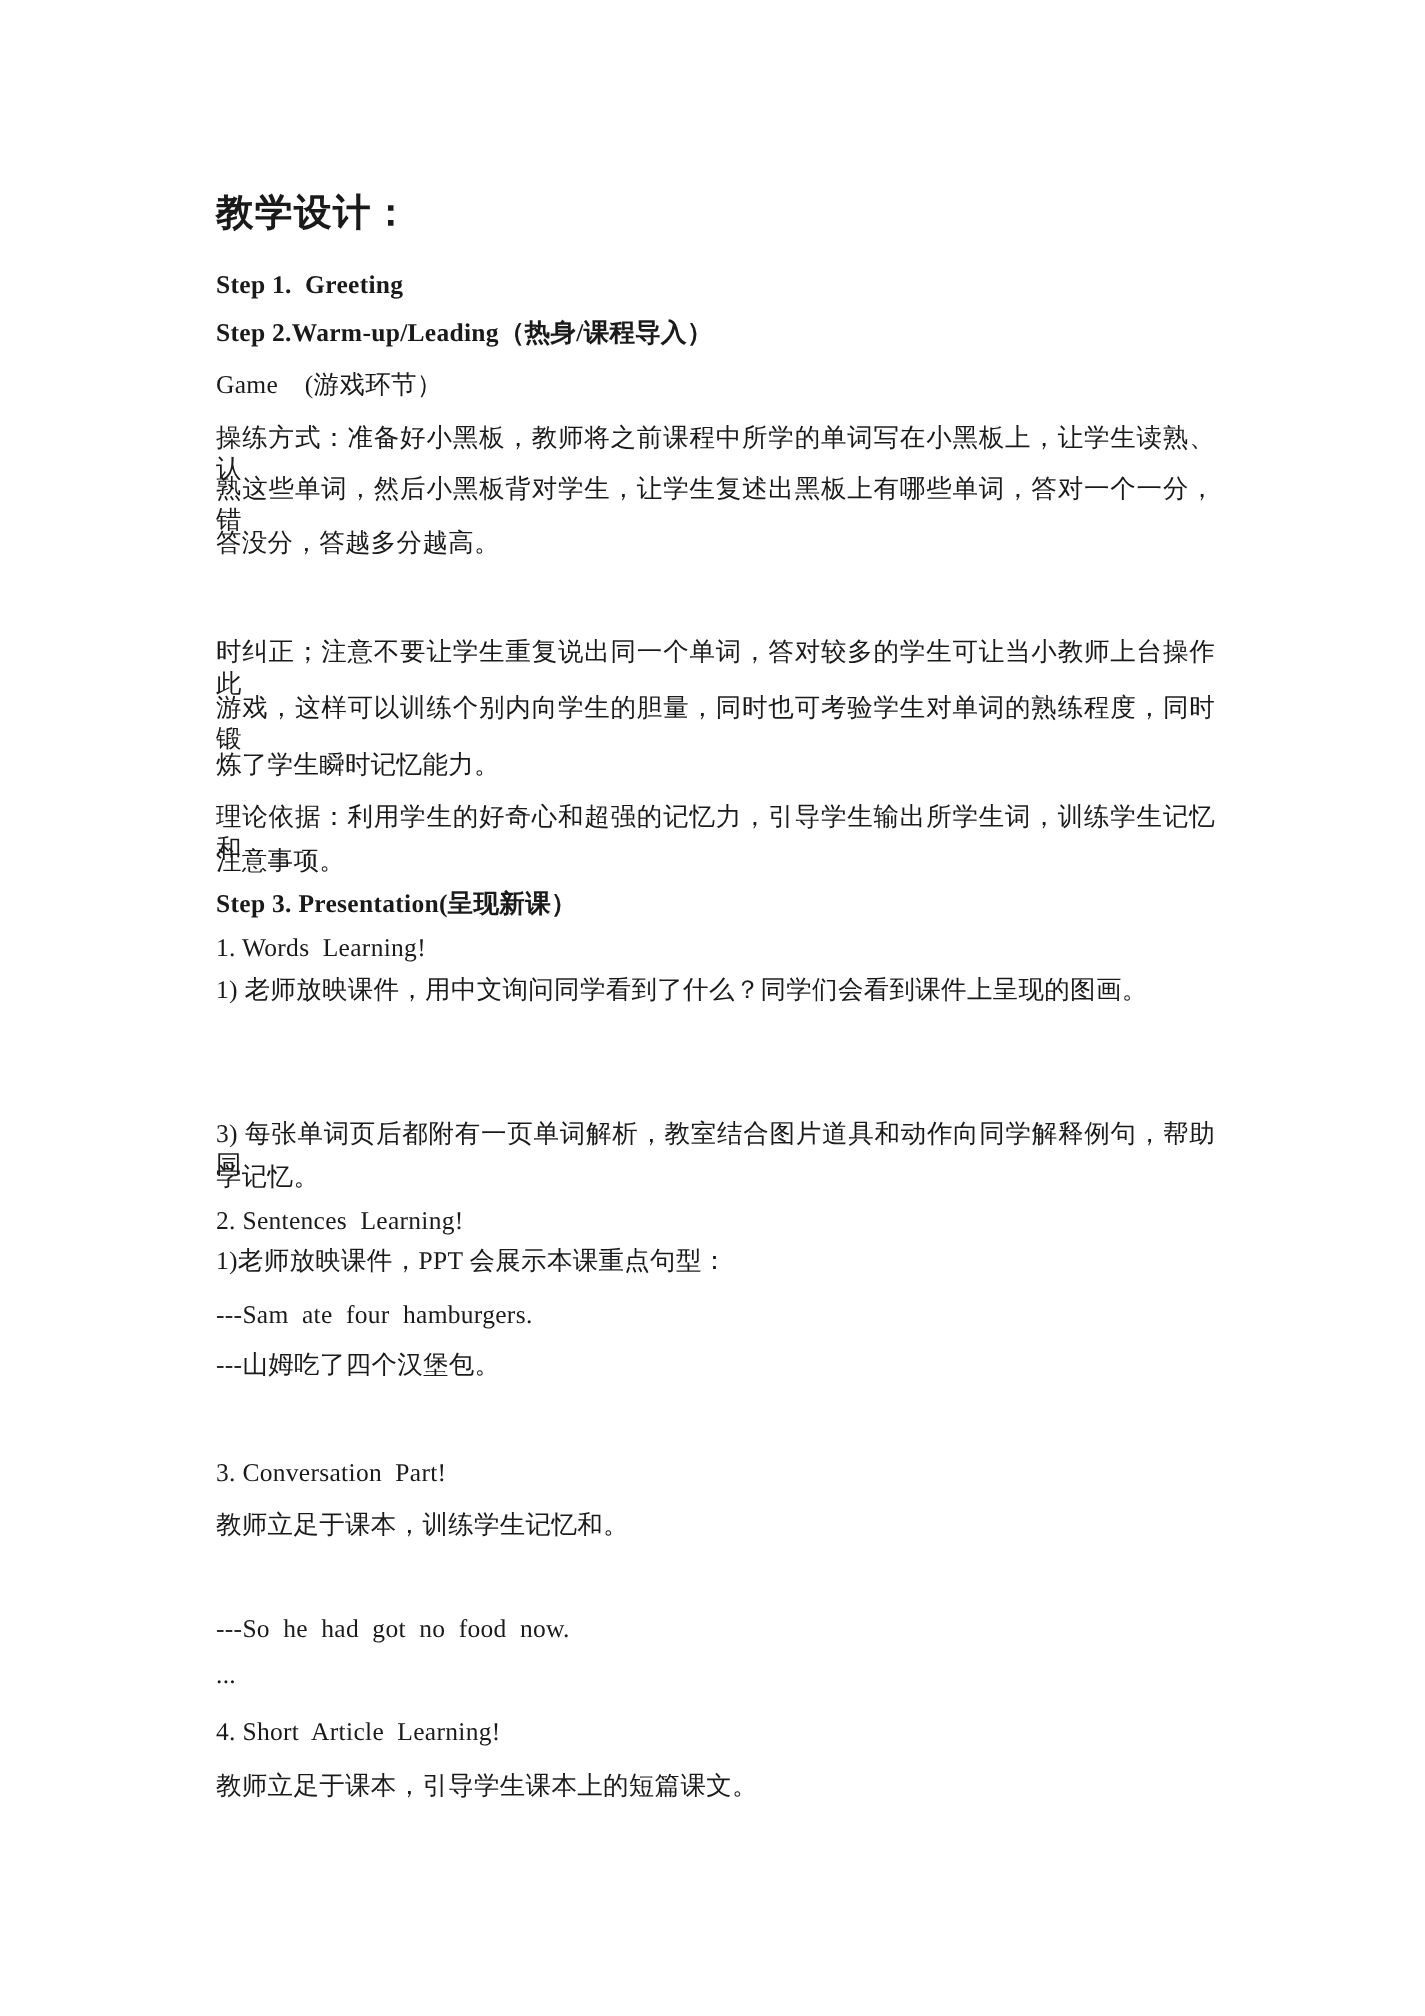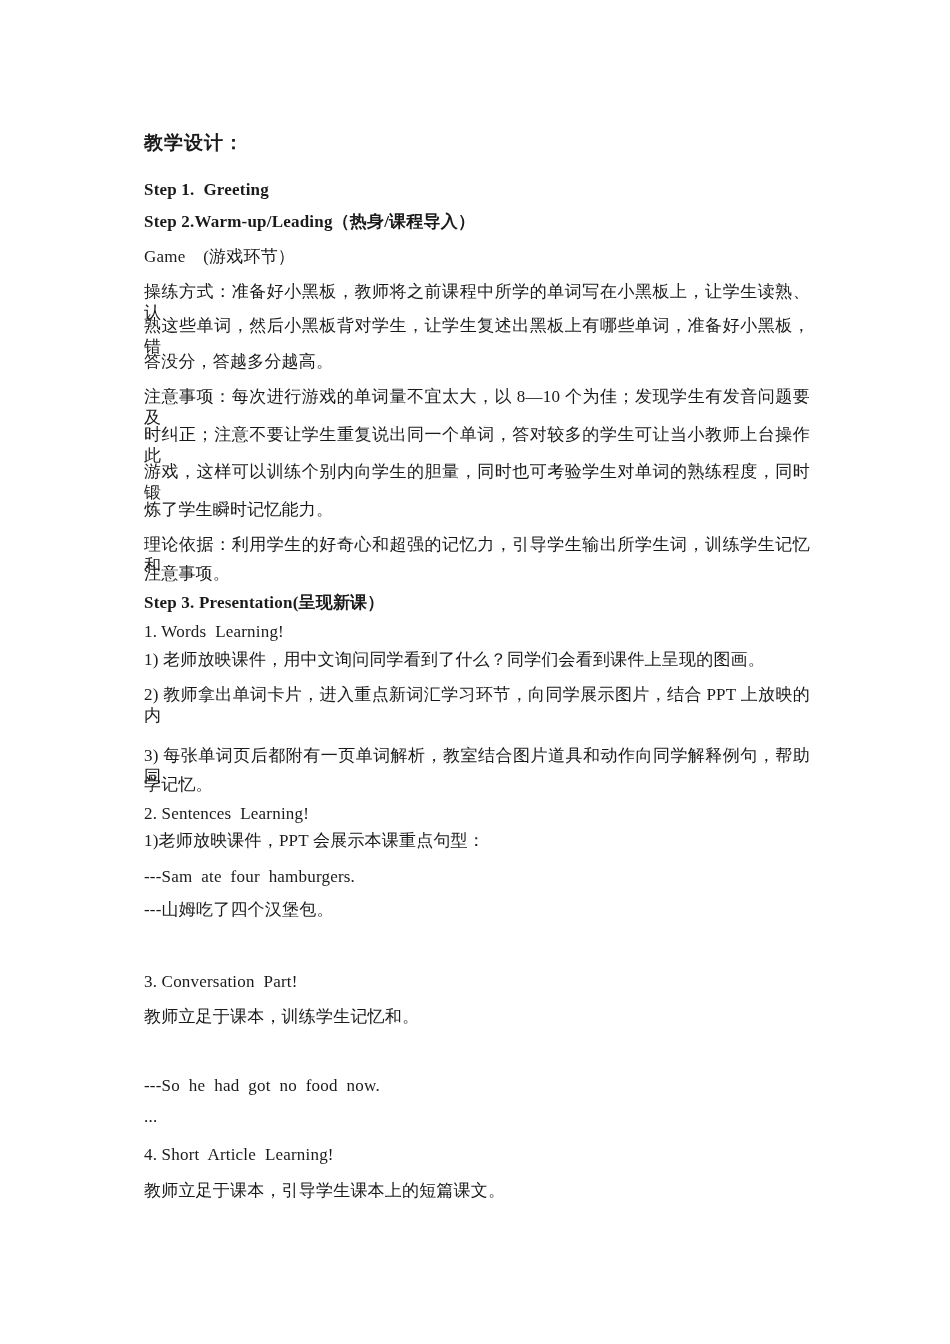"教学设计：" .title { font-size: 19px -> 25px }
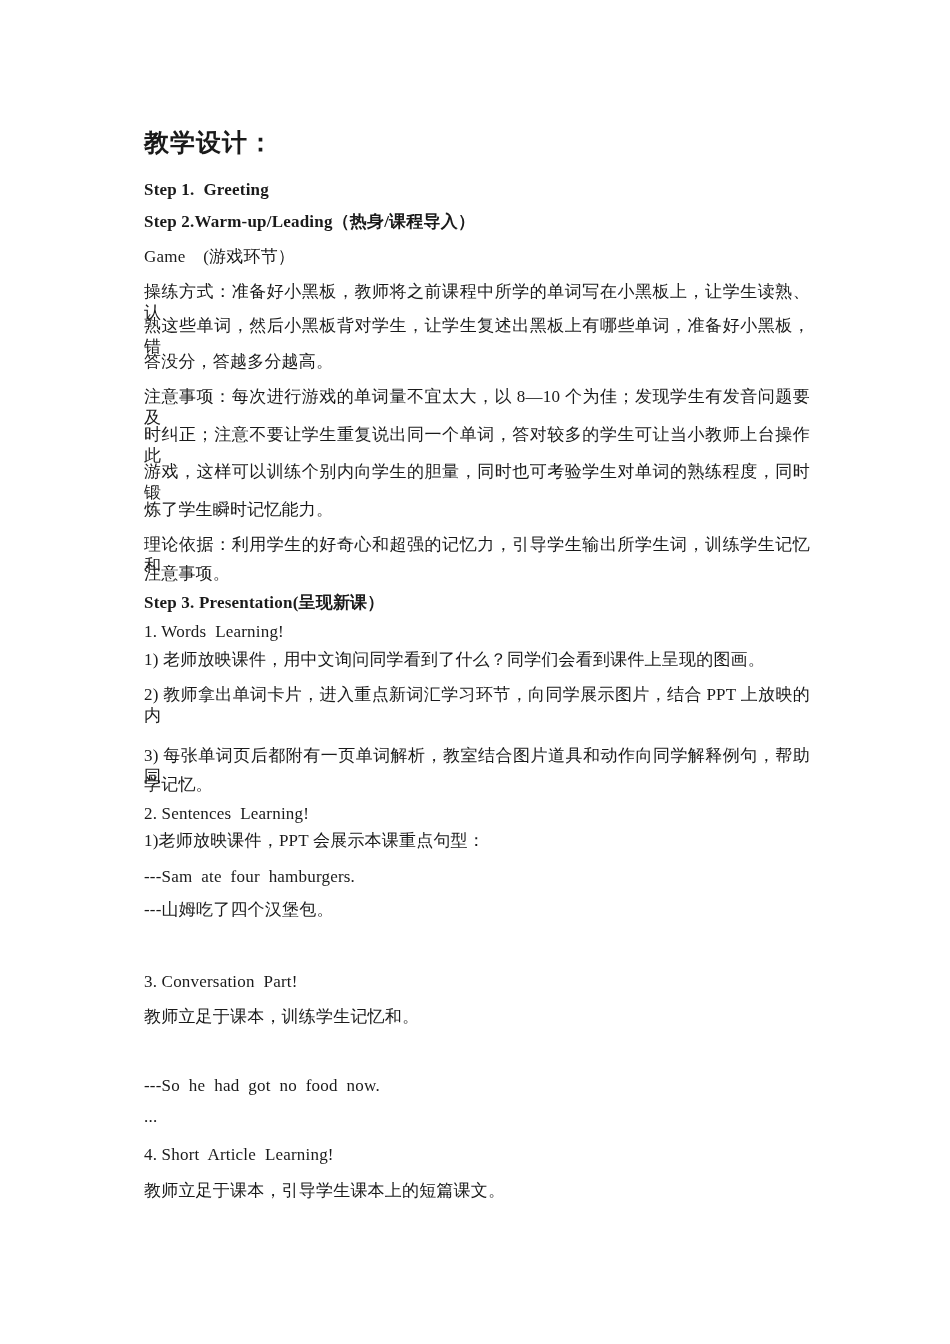"熟这些单词，然后小黑板背对学生，让学生复述出黑板上有哪些单词，准备好小黑板，错" div.ln { text: 准备好小黑板 -> 答对一个一分 }
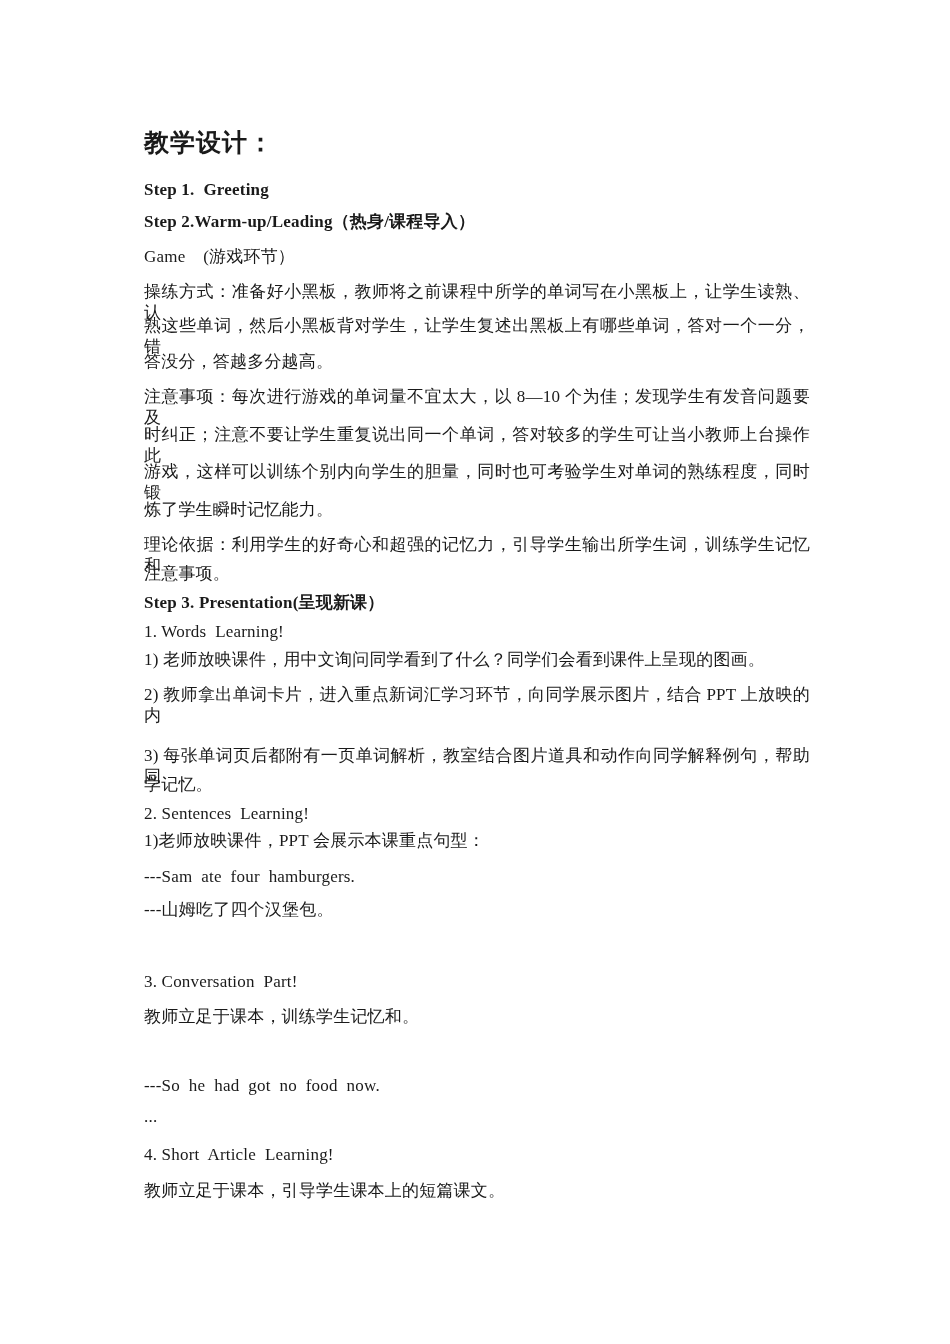"注意事项：每次进行游戏的单词量不宜太大，以 8—10" div.ln { html: <div>注意事项：每次进行游戏的单词量不宜太大，以 8—10 个为佳；发现学生有发音问题要及</div> -> none }
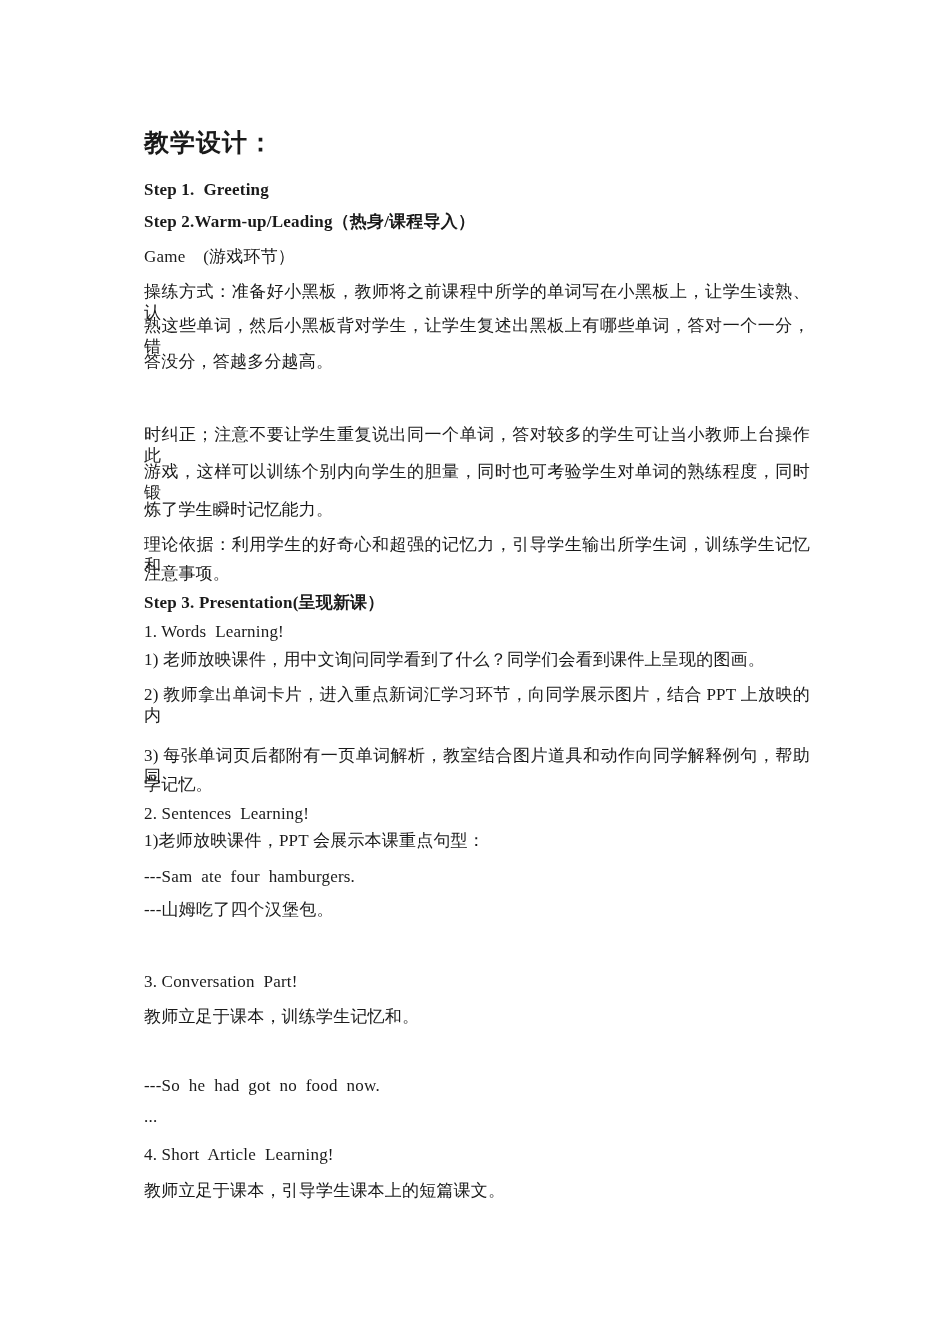"2) 教师拿出单词卡片，进入重点新词汇学习环节，向同学展示图片，结合 PPT" div.ln { html: <div>2) 教师拿出单词卡片，进入重点新词汇学习环节，向同学展示图片，结合 PPT 上放映的内</div> -> none }
